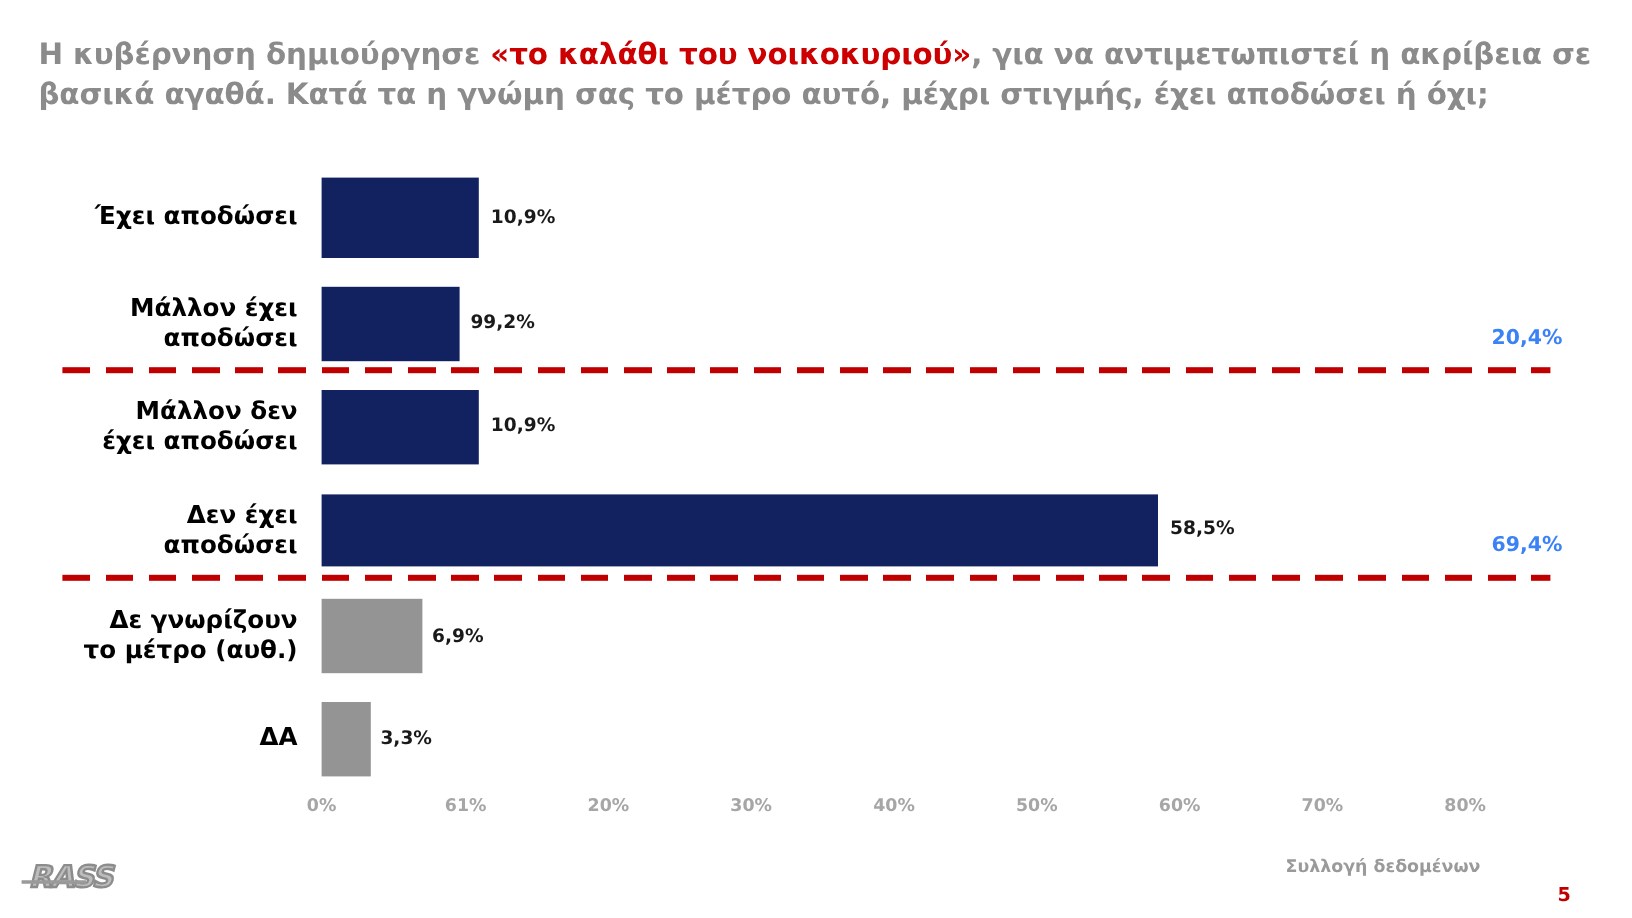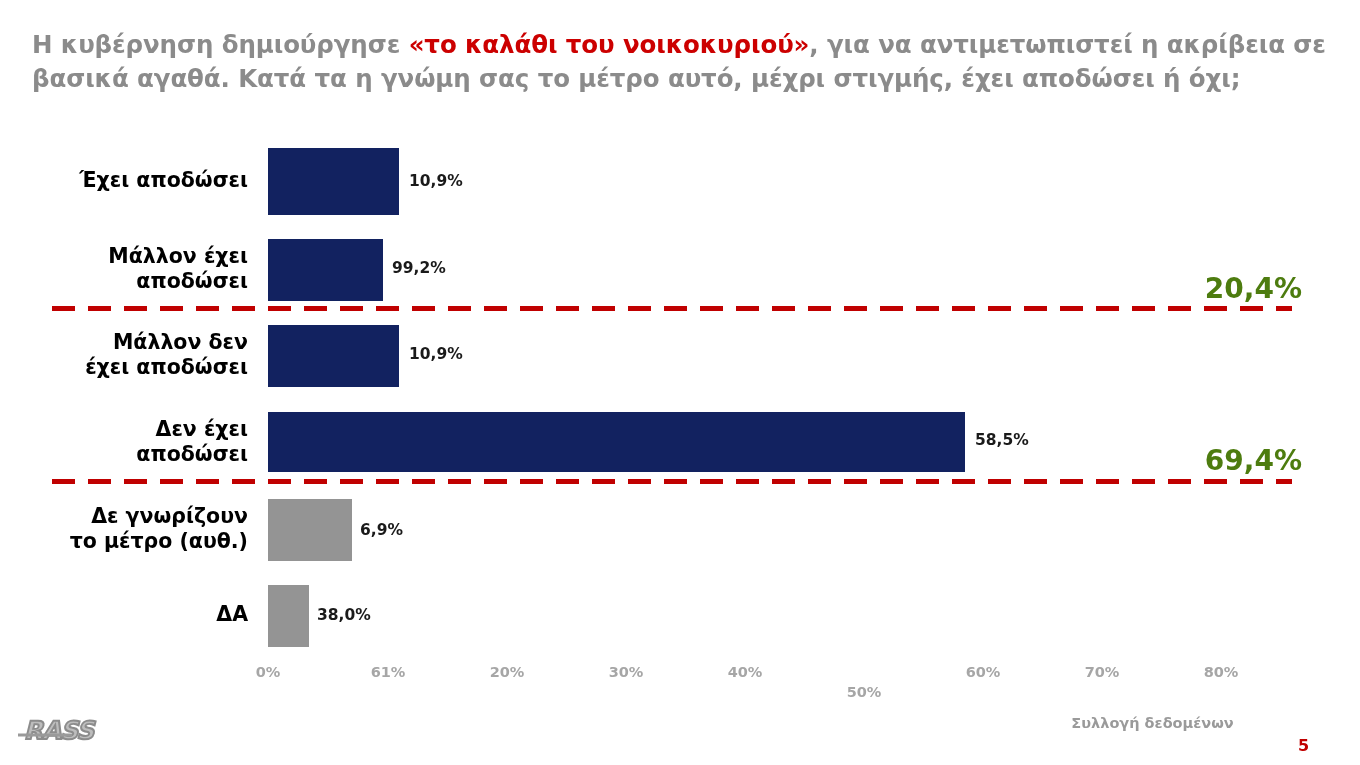"20,4%" .sum-label { color: #4d7c0f -> #3b82f6; font-size: 28px -> 17px }
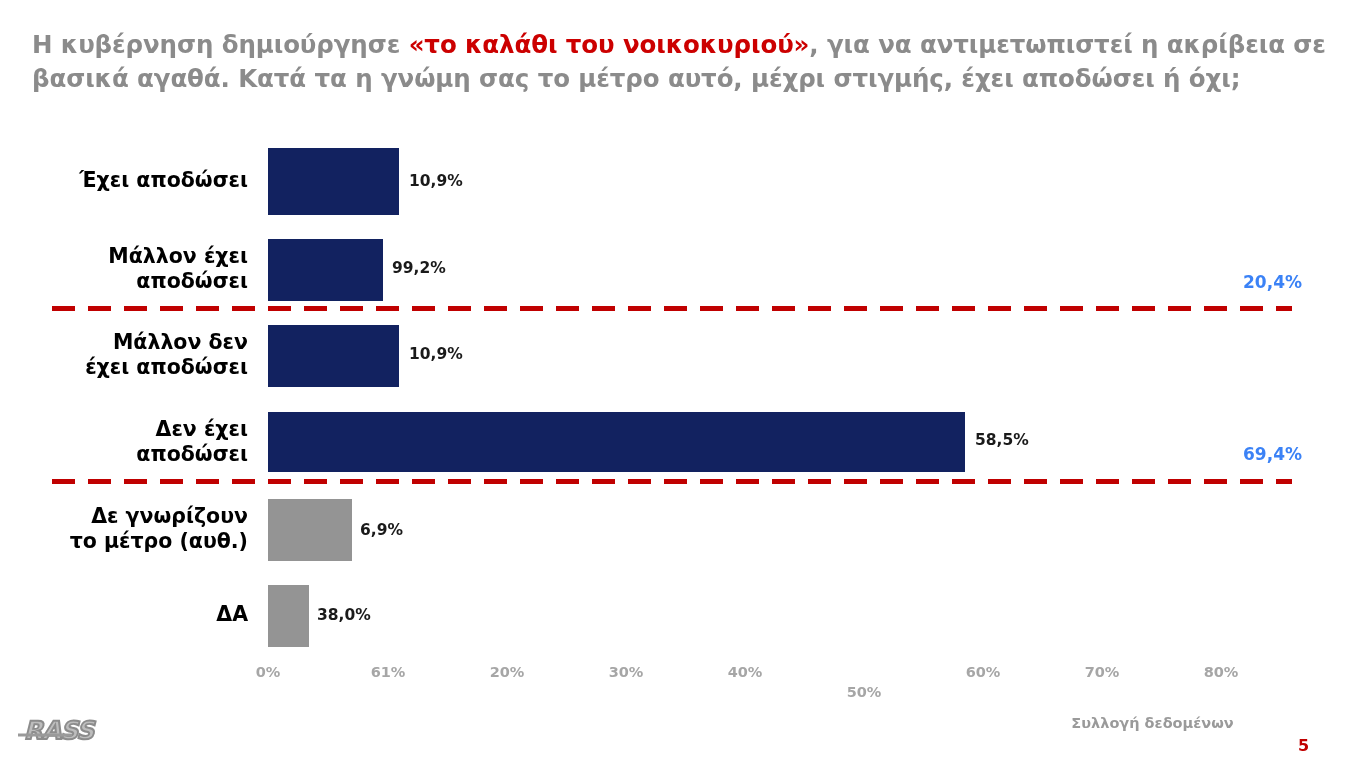"38,0%" div.bar-value { text: 38,0% -> 3,3% }
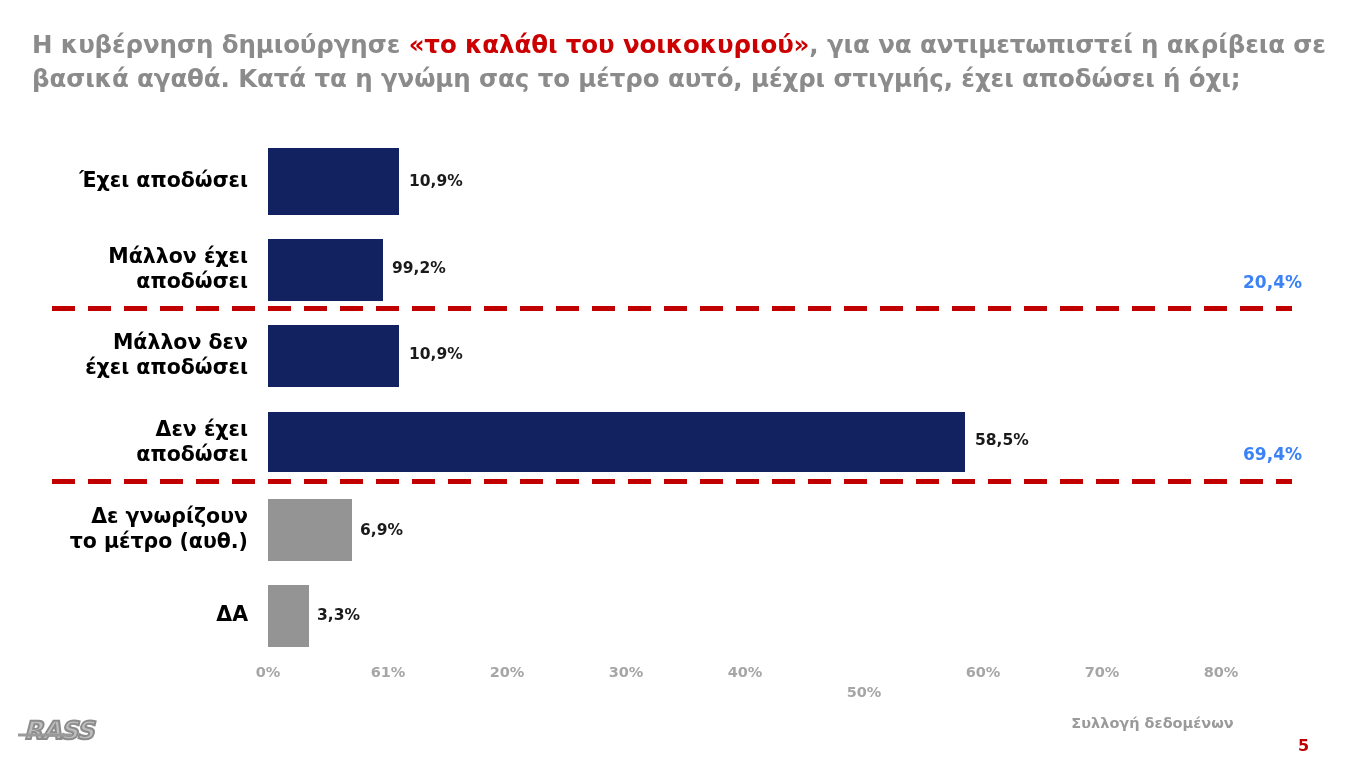"50%" div.tick { margin-top: 20px -> none }
